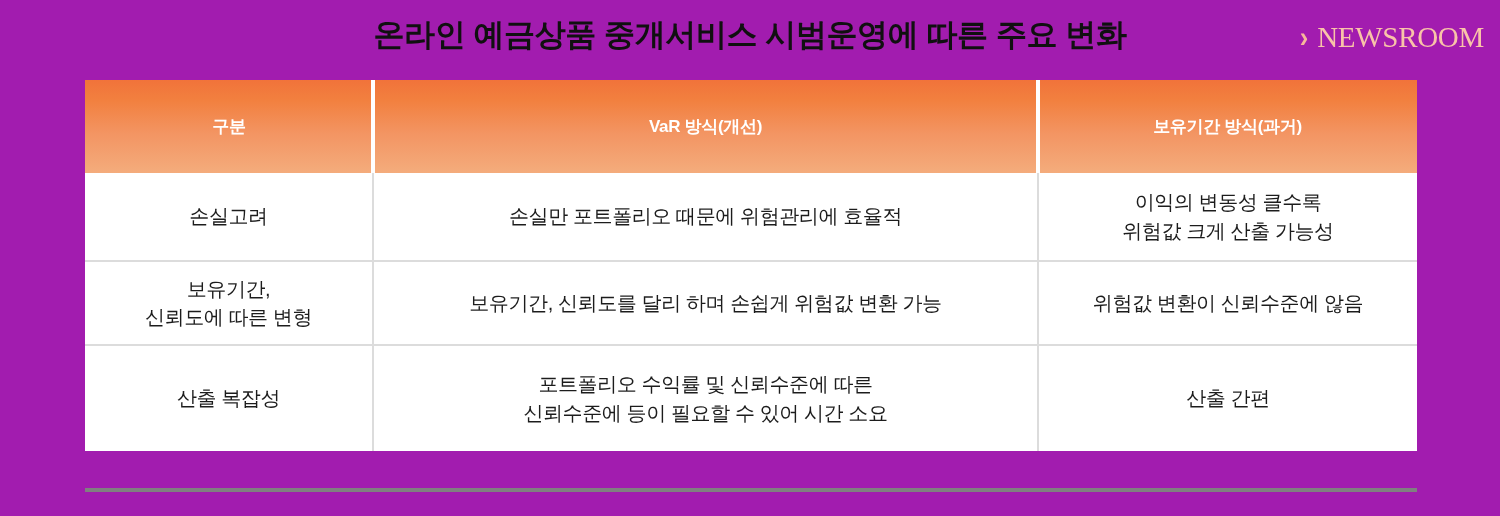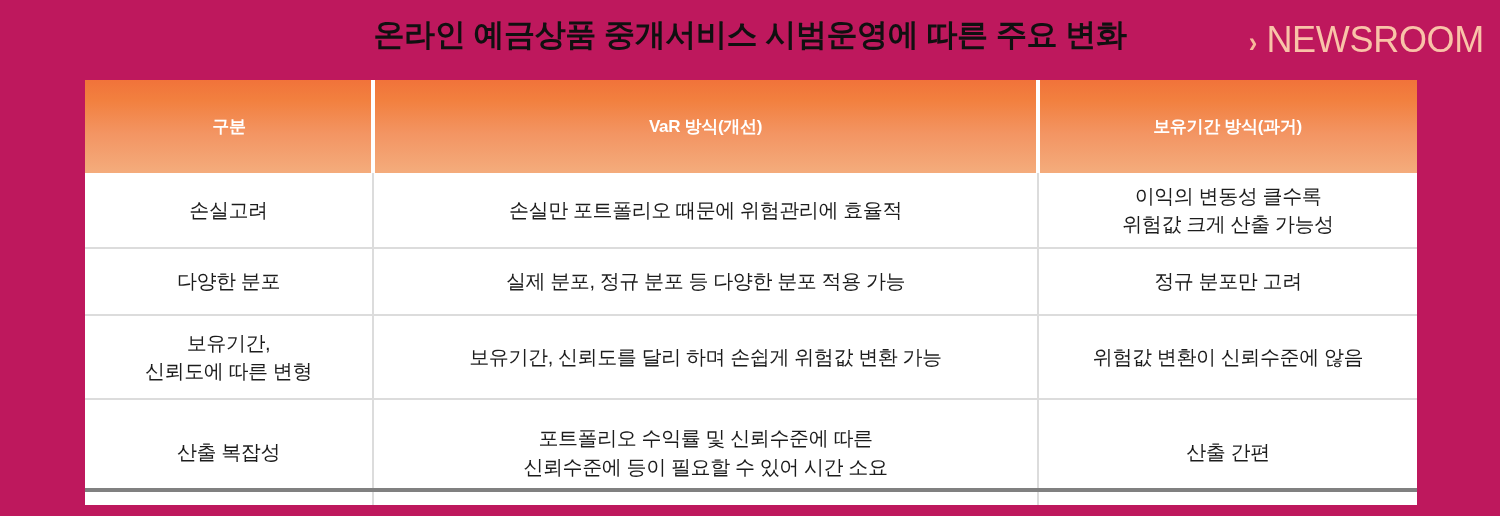"온라인 예금상품 중개서비스 시범운영에 따른" .page { background: #be185d -> #a21caf }
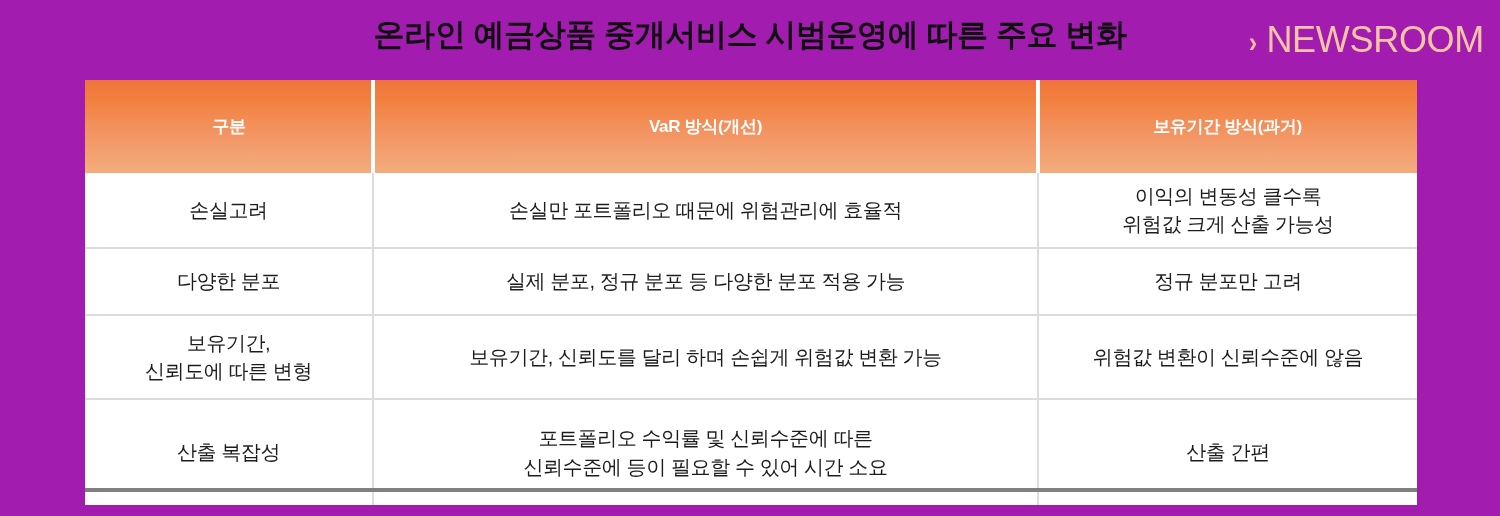"NEWSROOM" .brand-newsroom { font-family: none -> Liberation Serif, serif; font-size: 36px -> 29px }
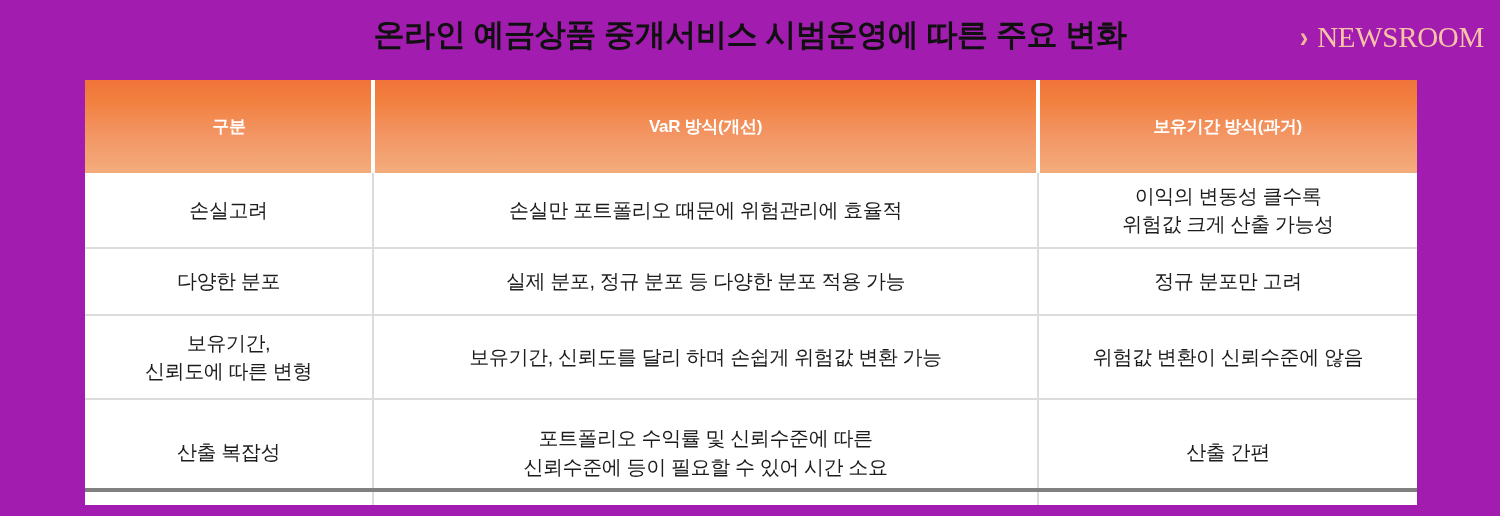"손실고려" tbody tr.r1 { height: 75px -> 88px }
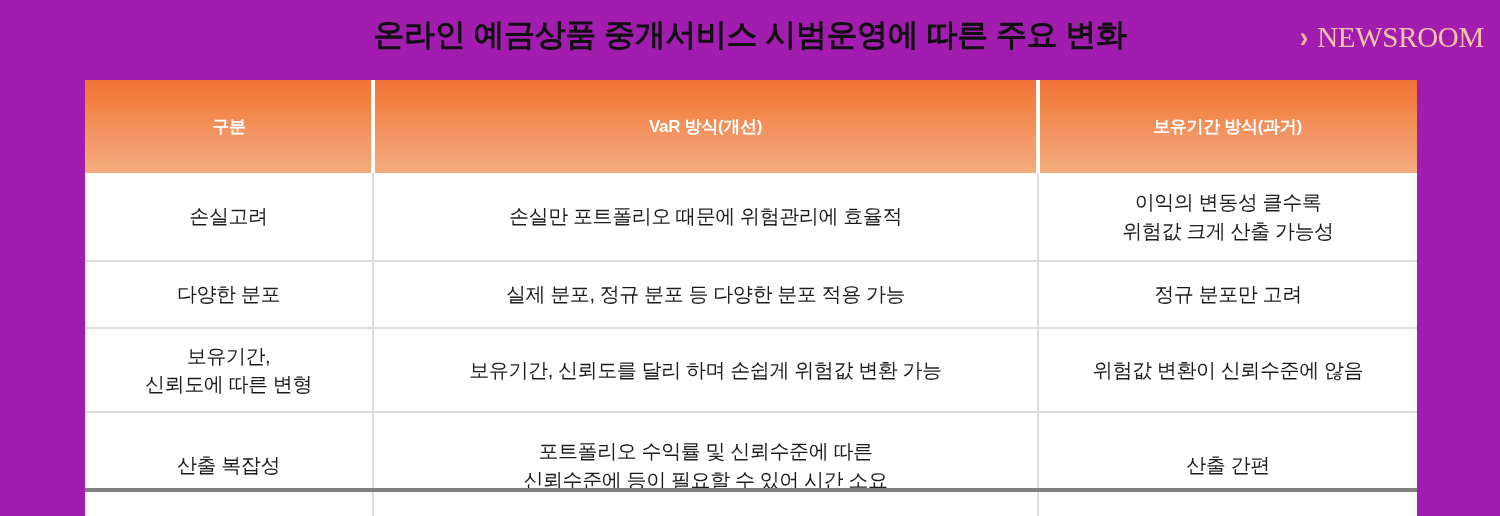"다양한 분포" tr.r2 { html: <tr> <td> <span>다양한 분포</span> </td> <td> <span>실제 분포, 정규 분포 등 다양한 분포 적용 가능</span> </td> <td> <span>정규 분포만 고려</span> </td> </tr> -> none }
